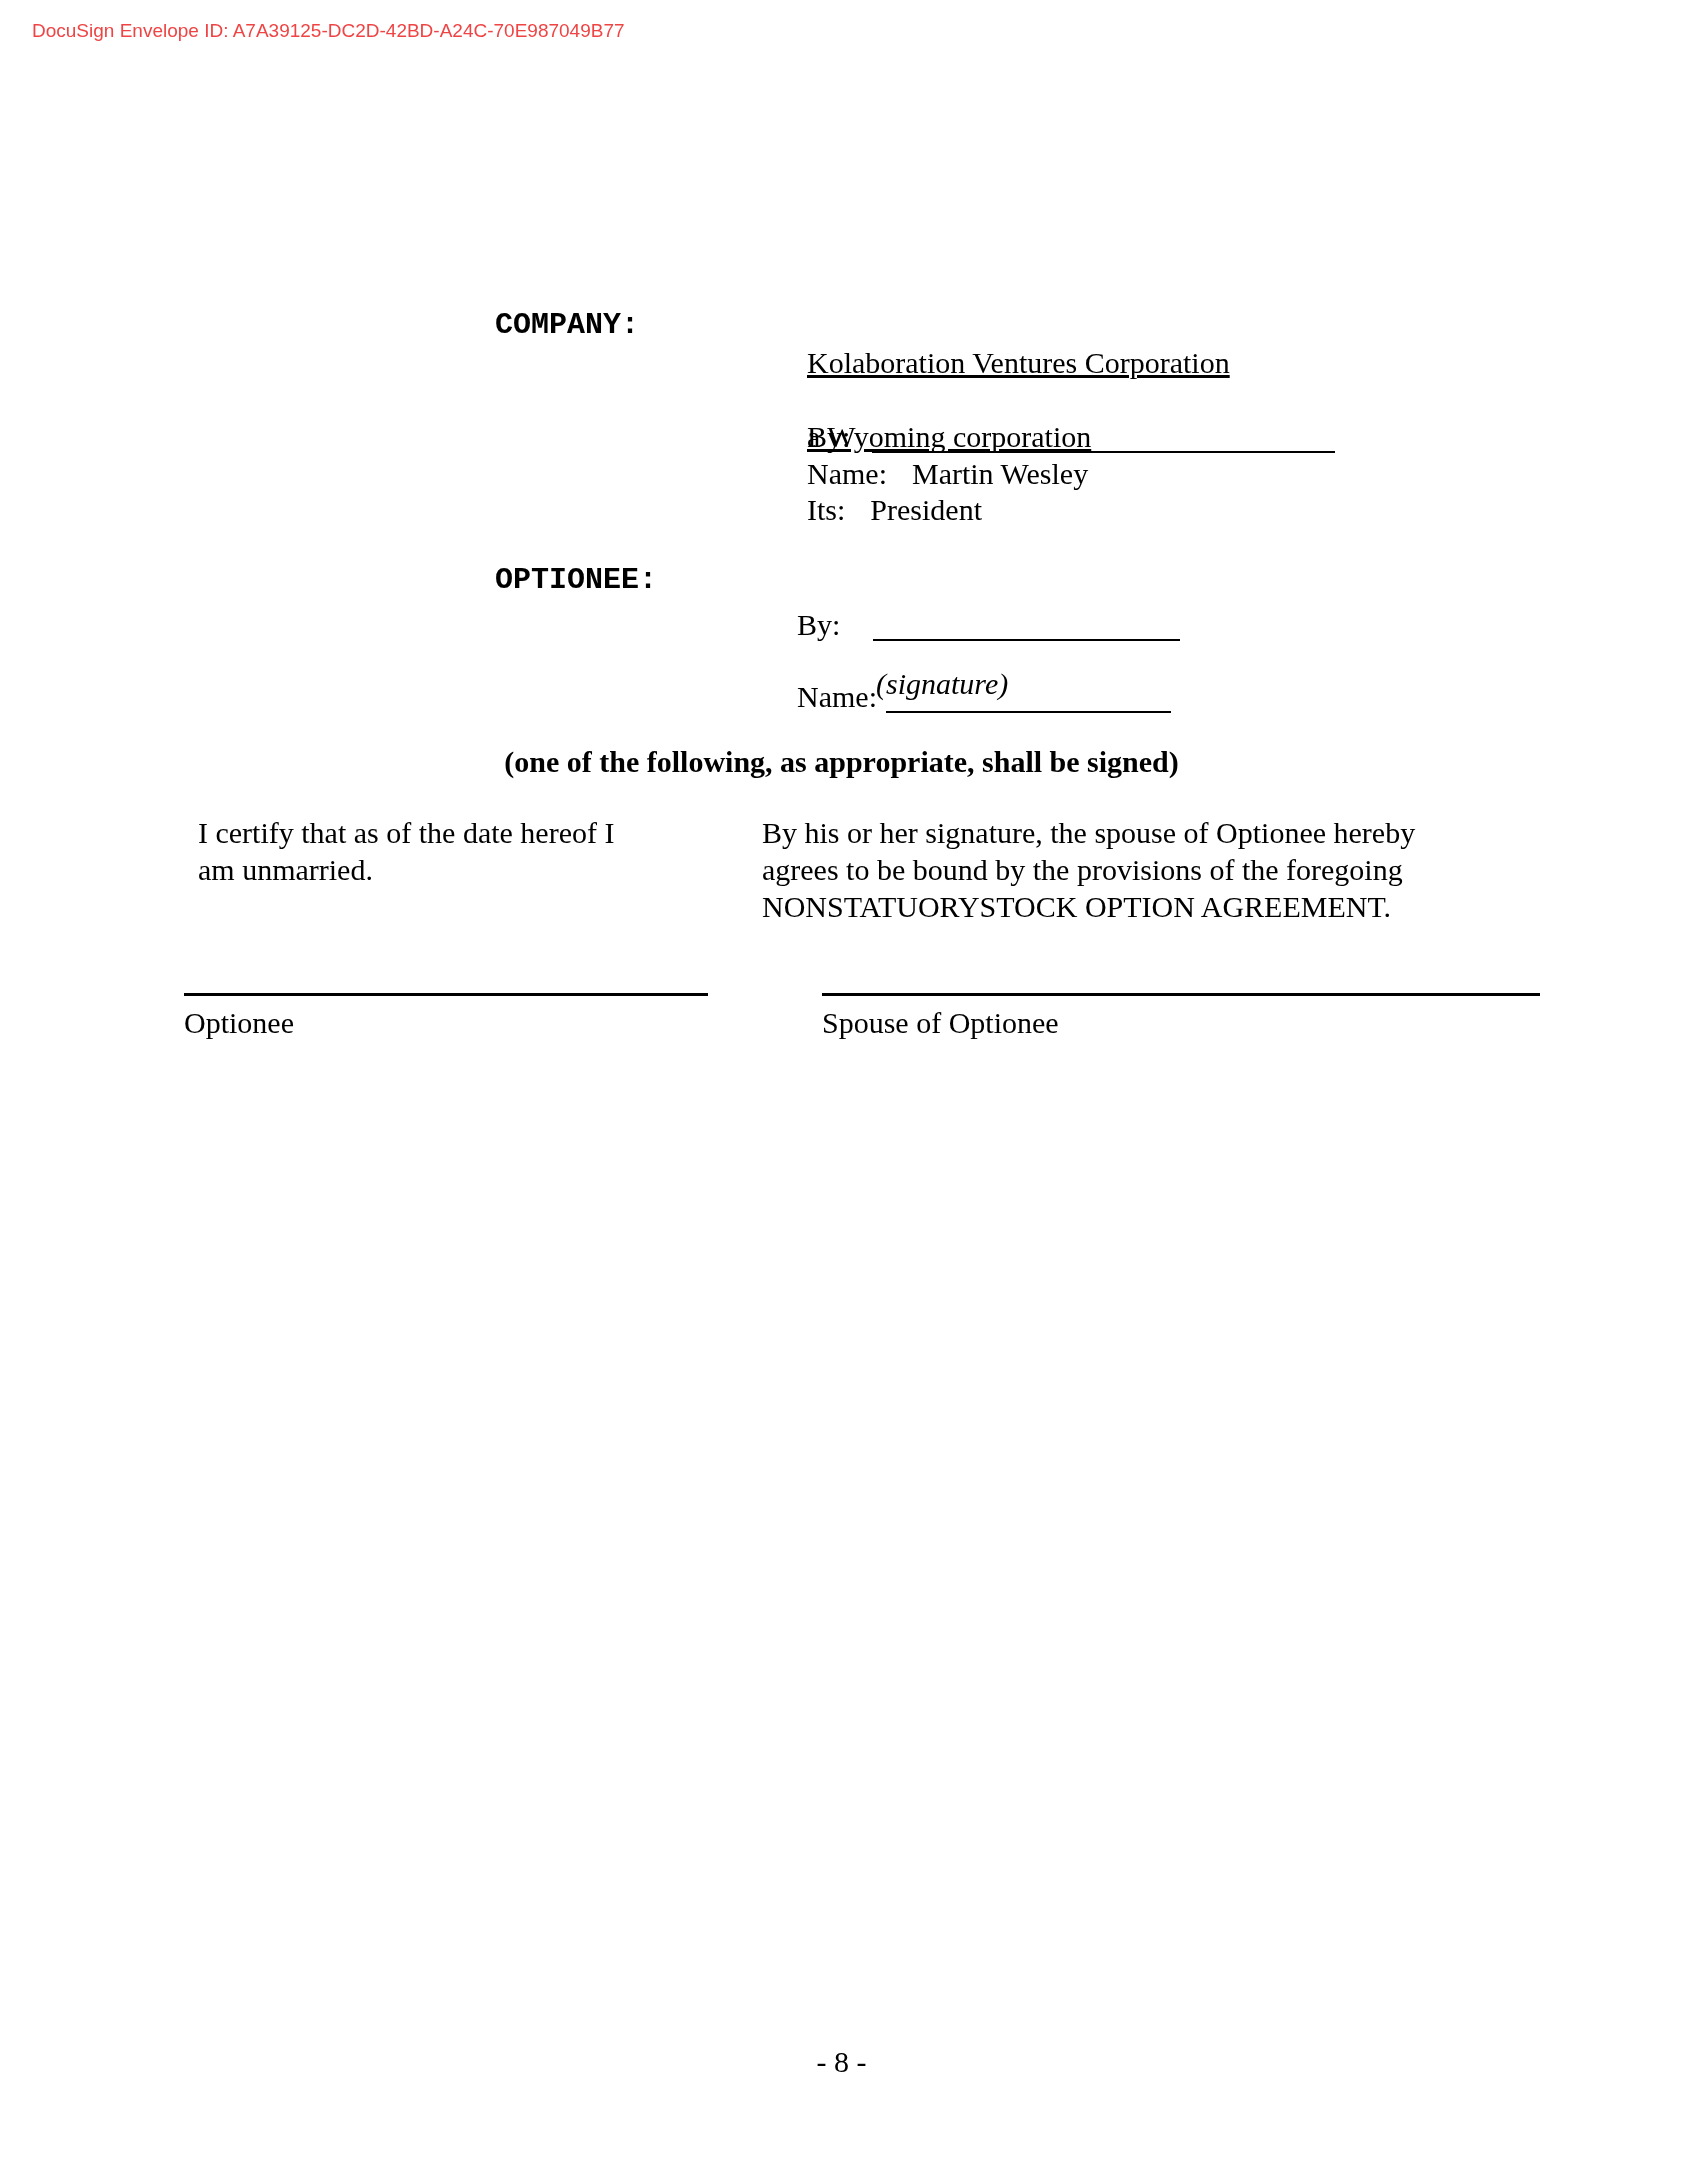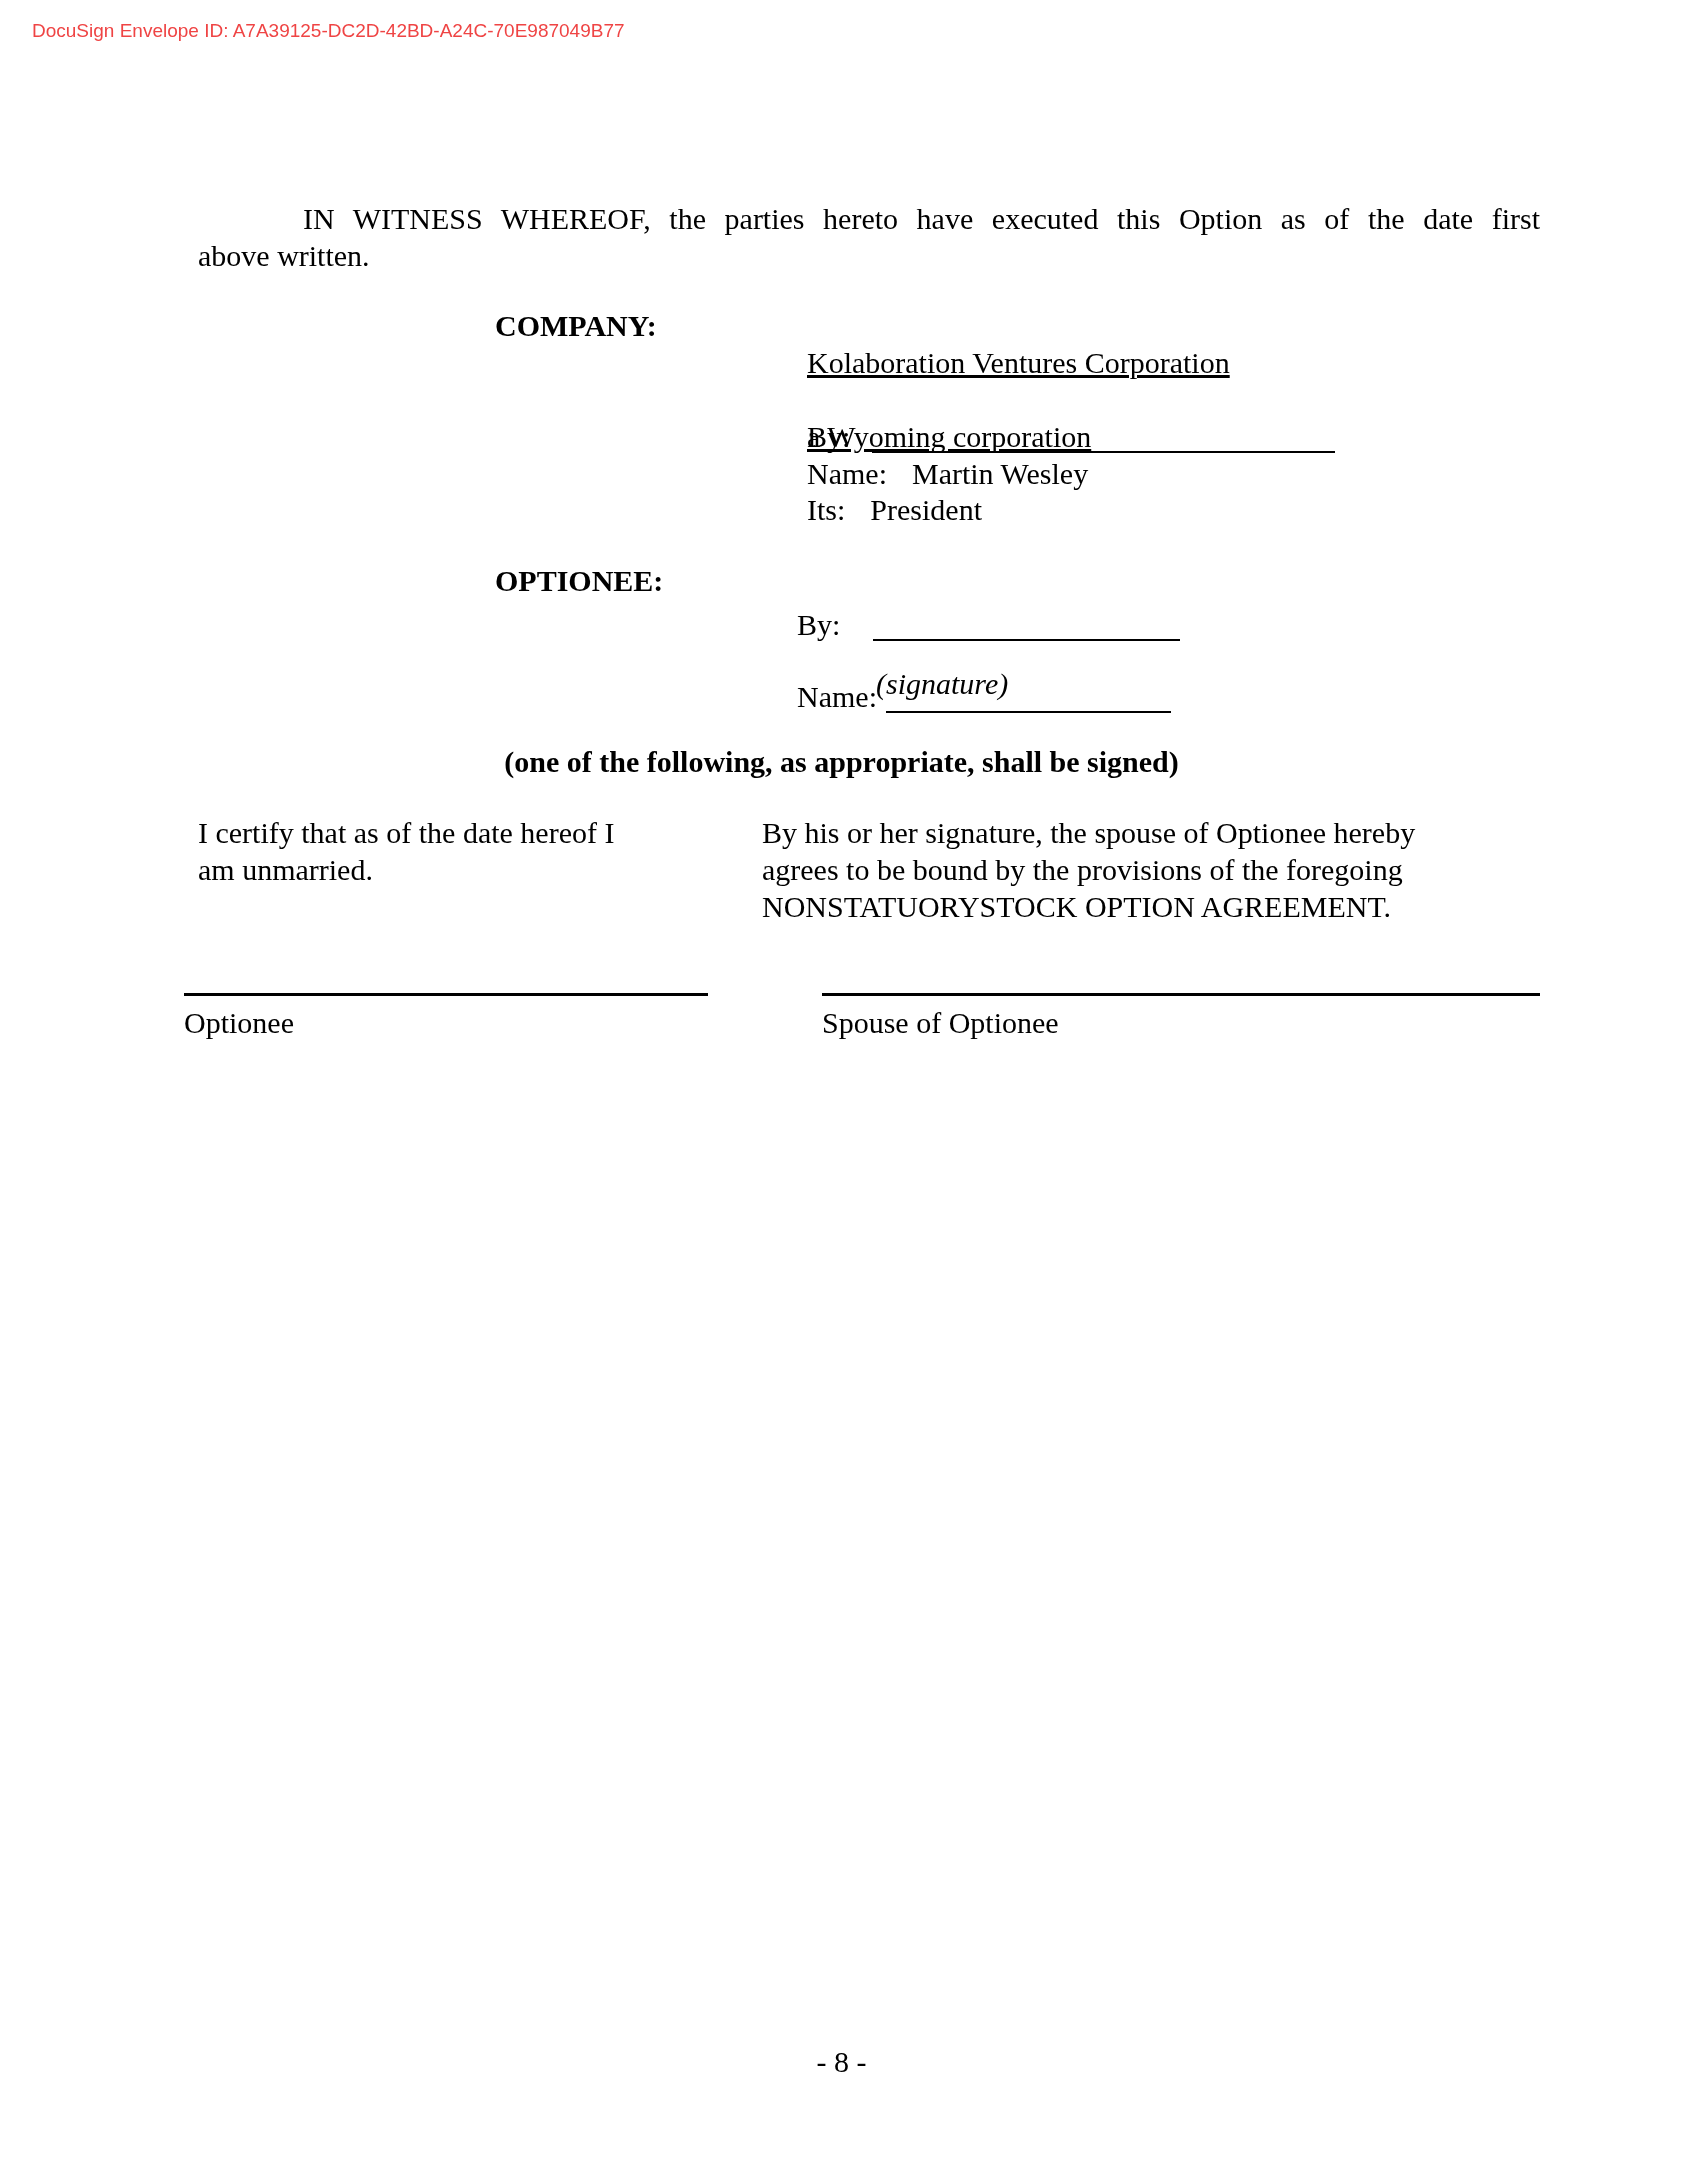"IN WITNESS WHEREOF, the parties" div.witness { html: <div> <div>IN WITNESS WHEREOF, the parties hereto have executed this Option as of the date first</div> <div>above written.</div> </div> -> none }
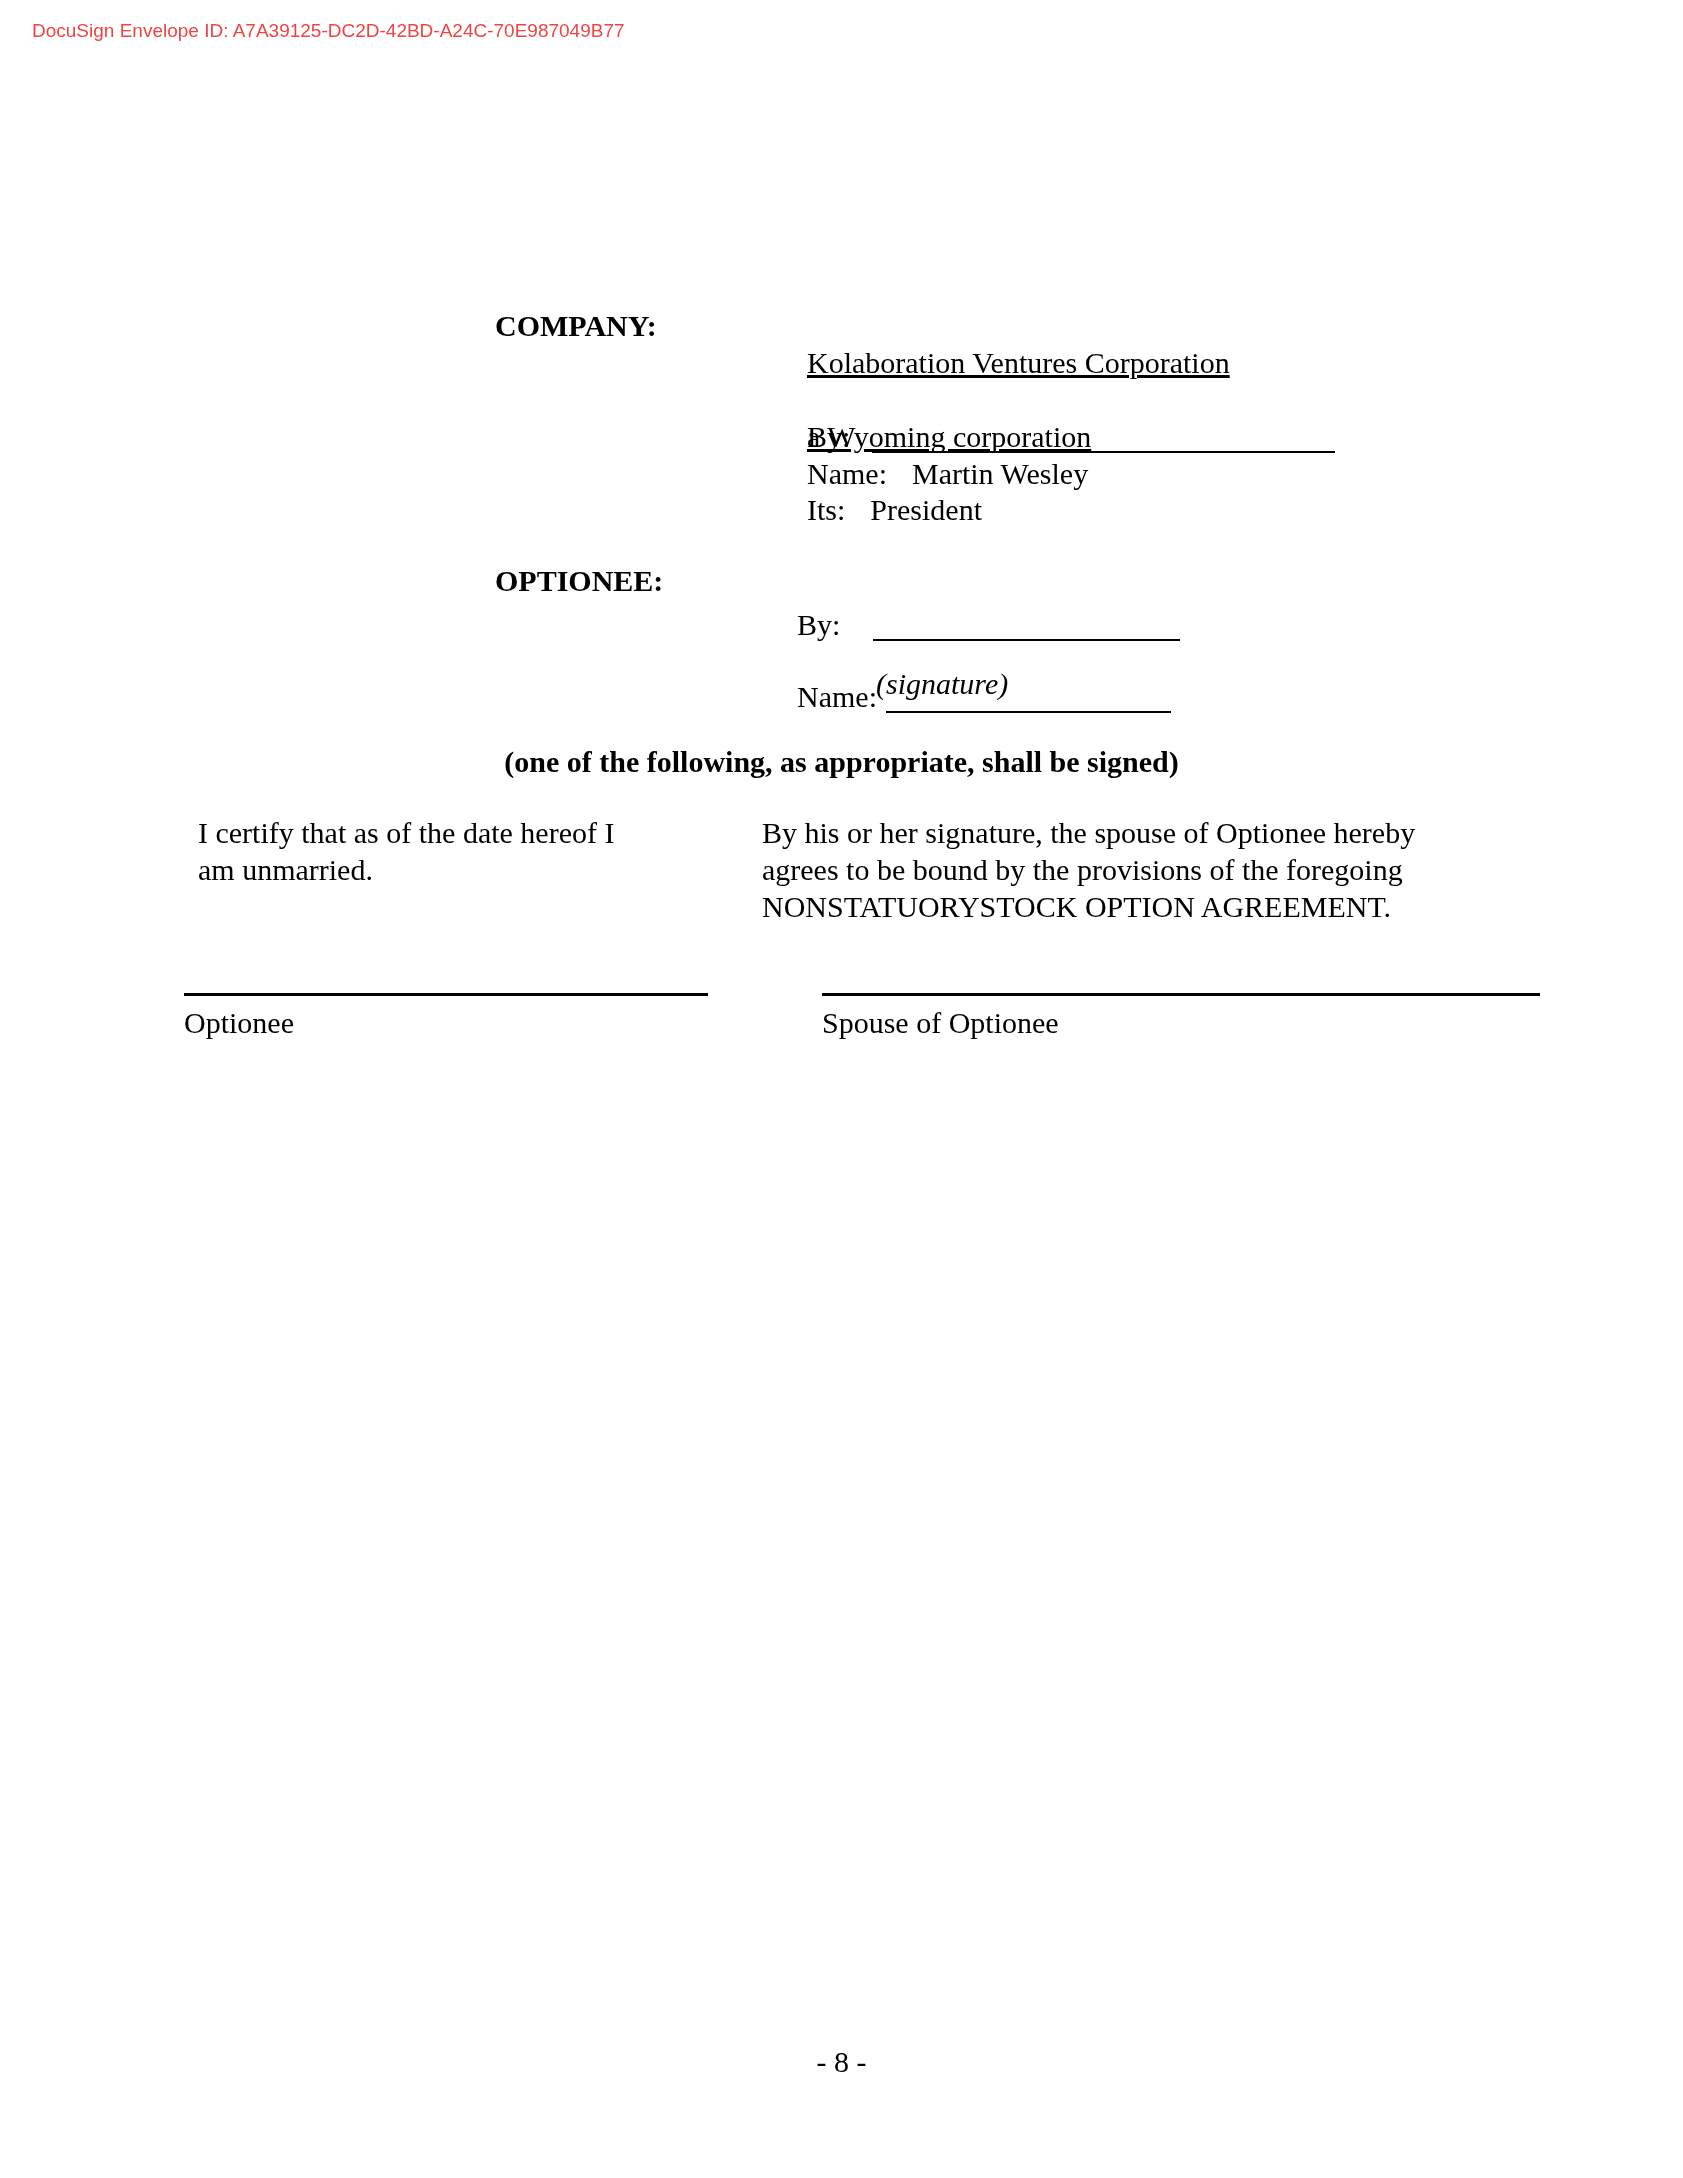"COMPANY:" .bold-label { font-family: none -> Liberation Mono, monospace }
